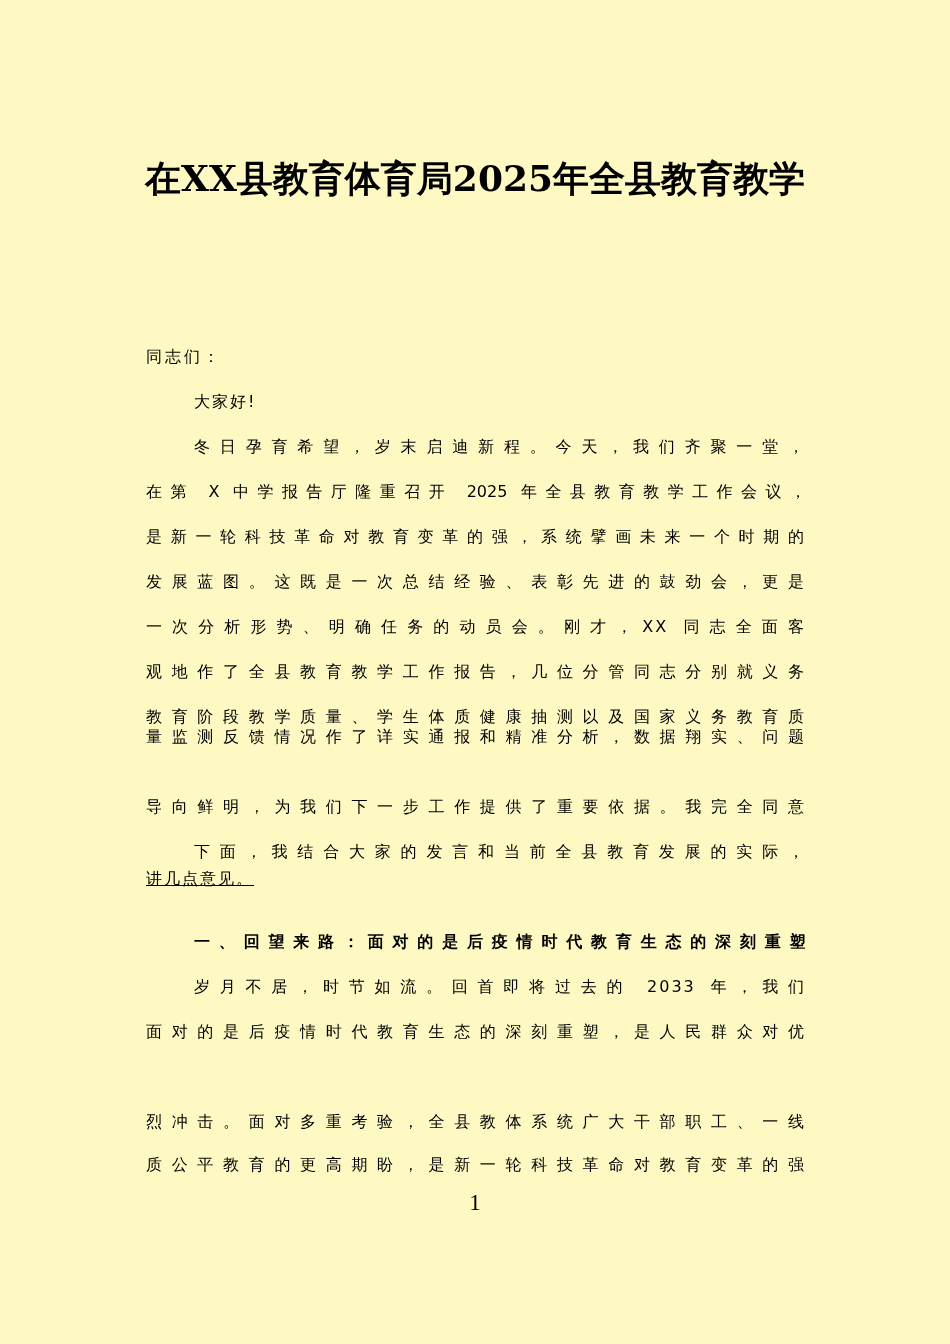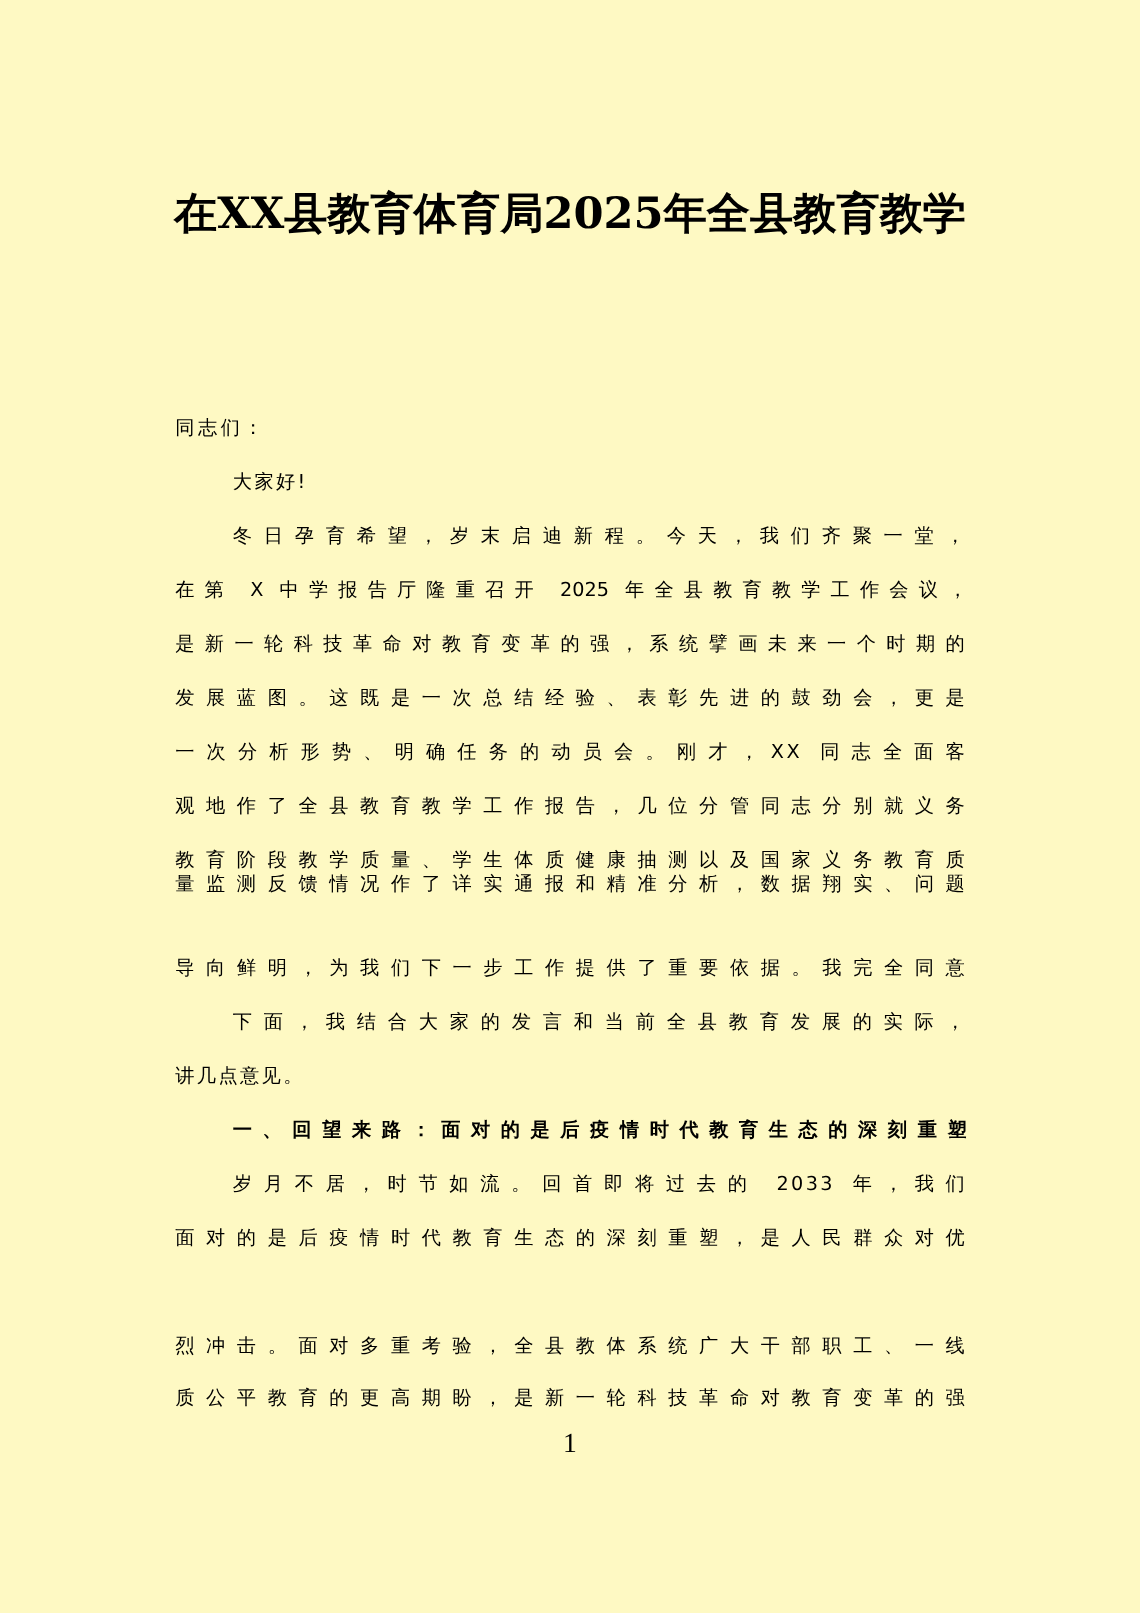"讲几点意见。" div.line { text-decoration: none -> underline; top: 882px -> 864px }
